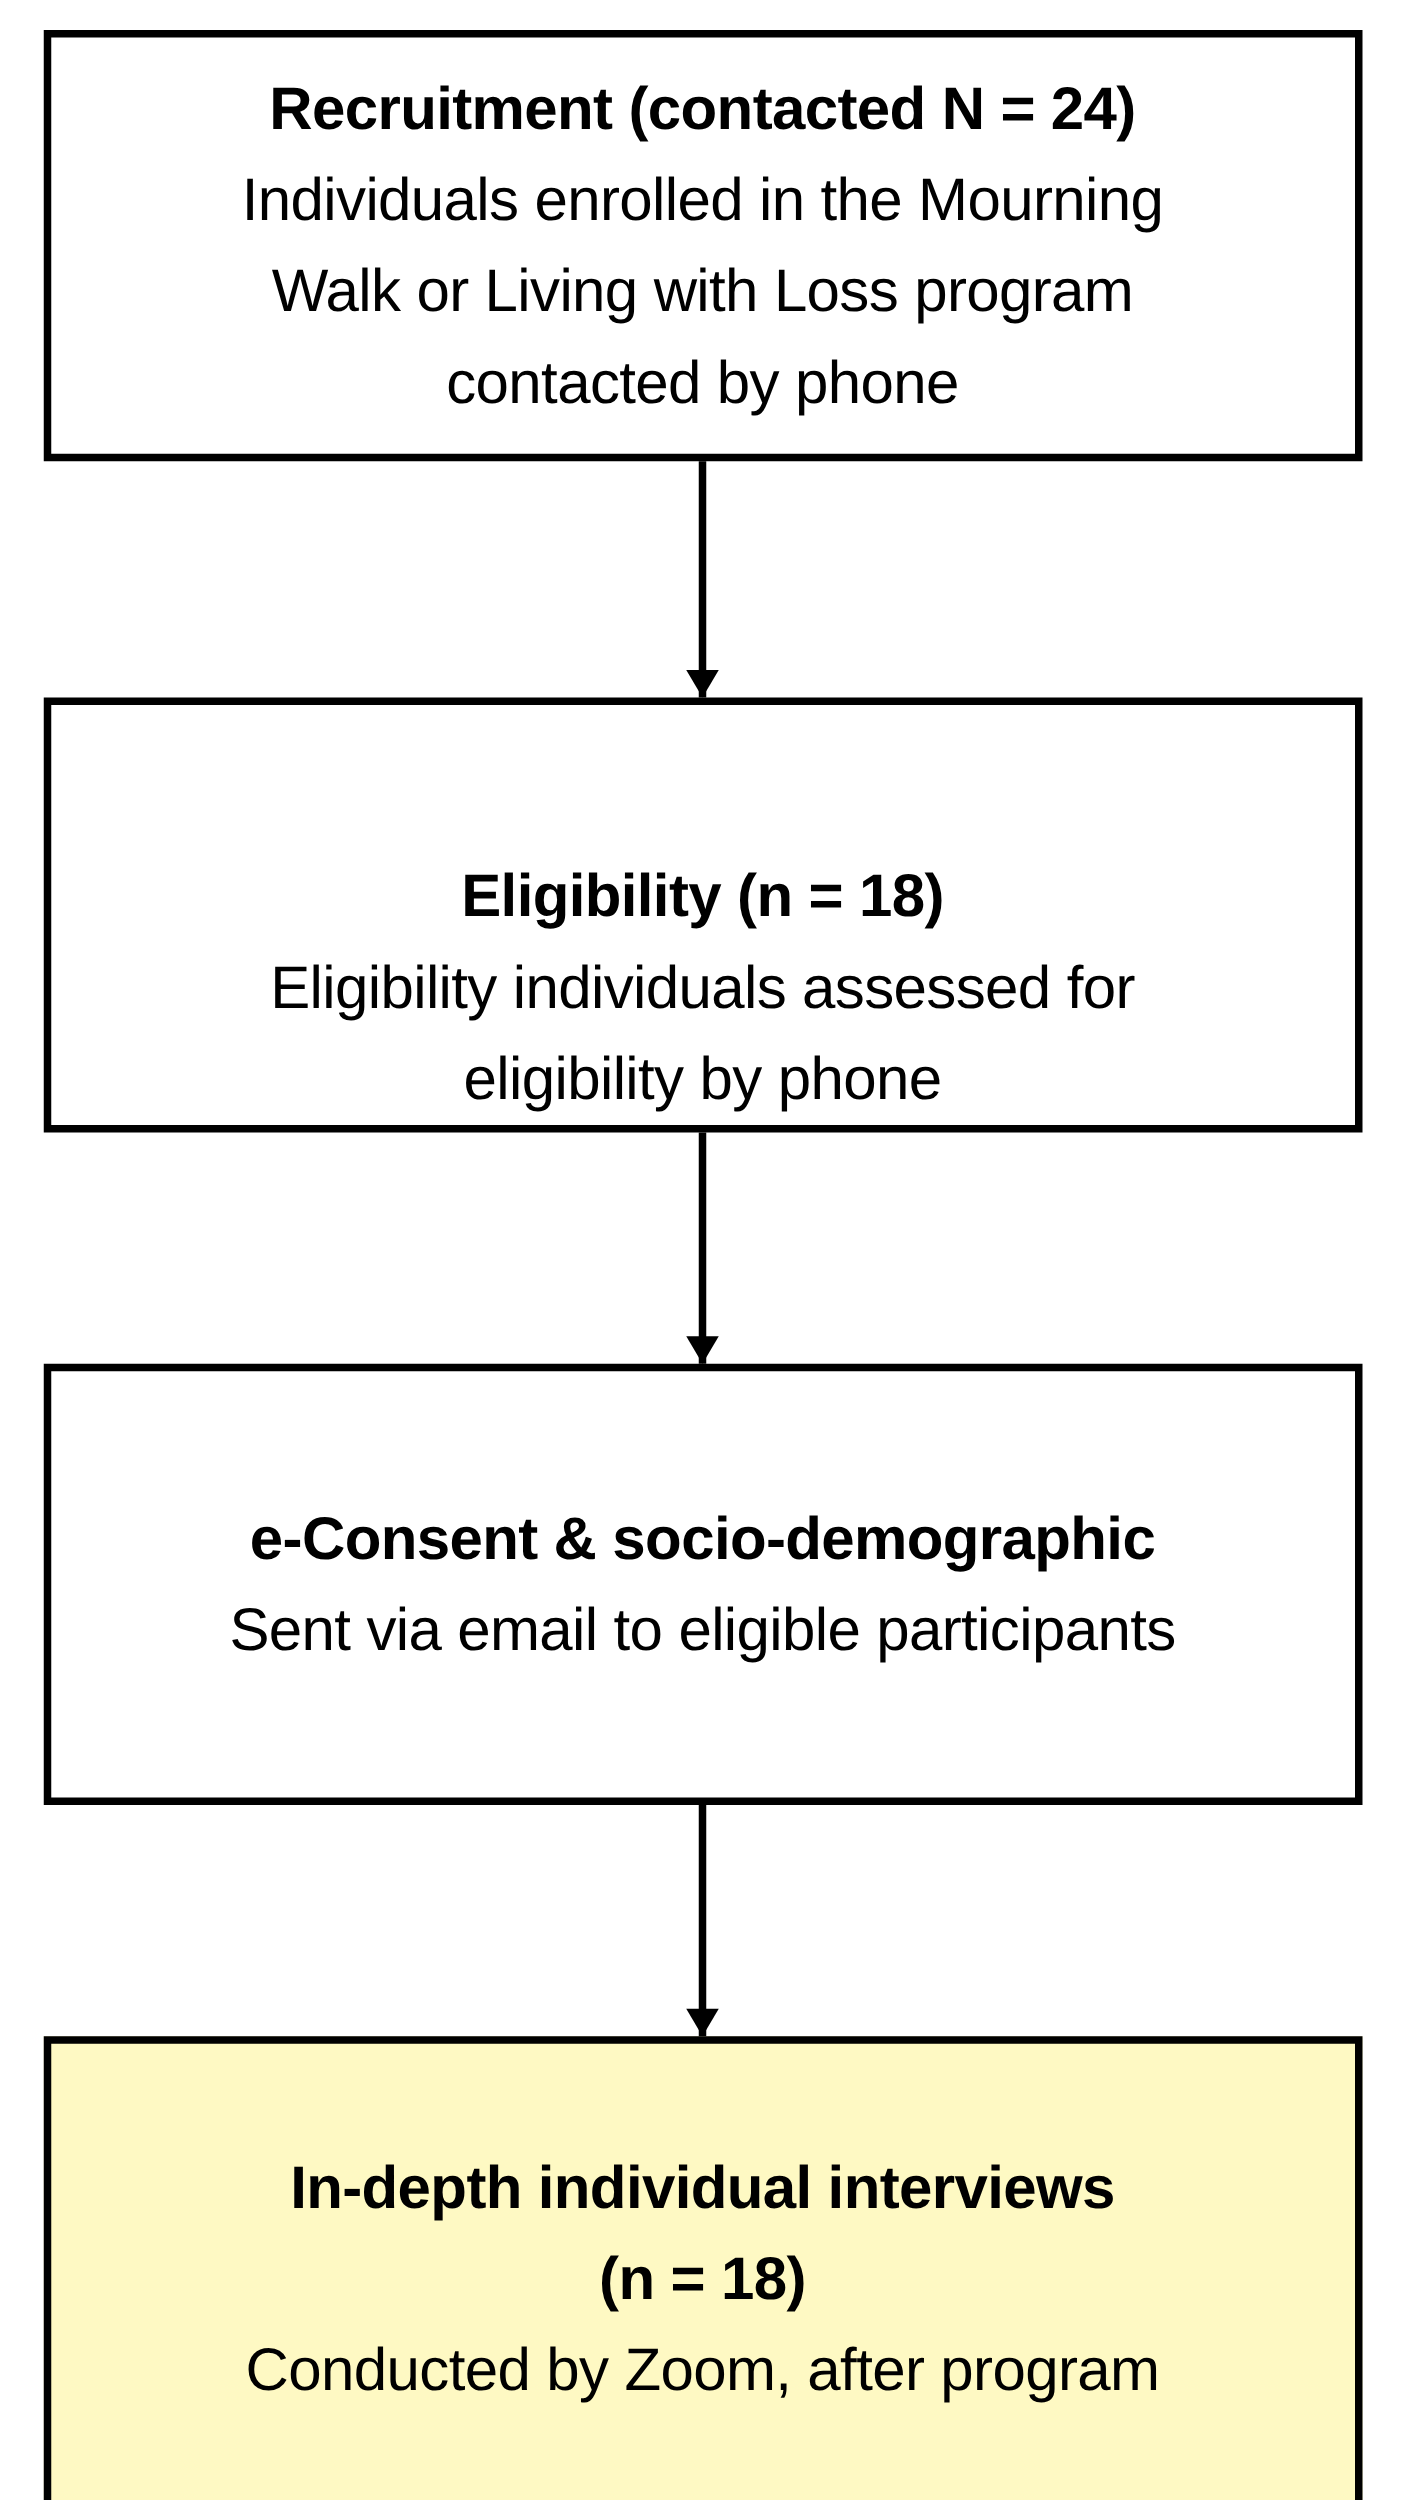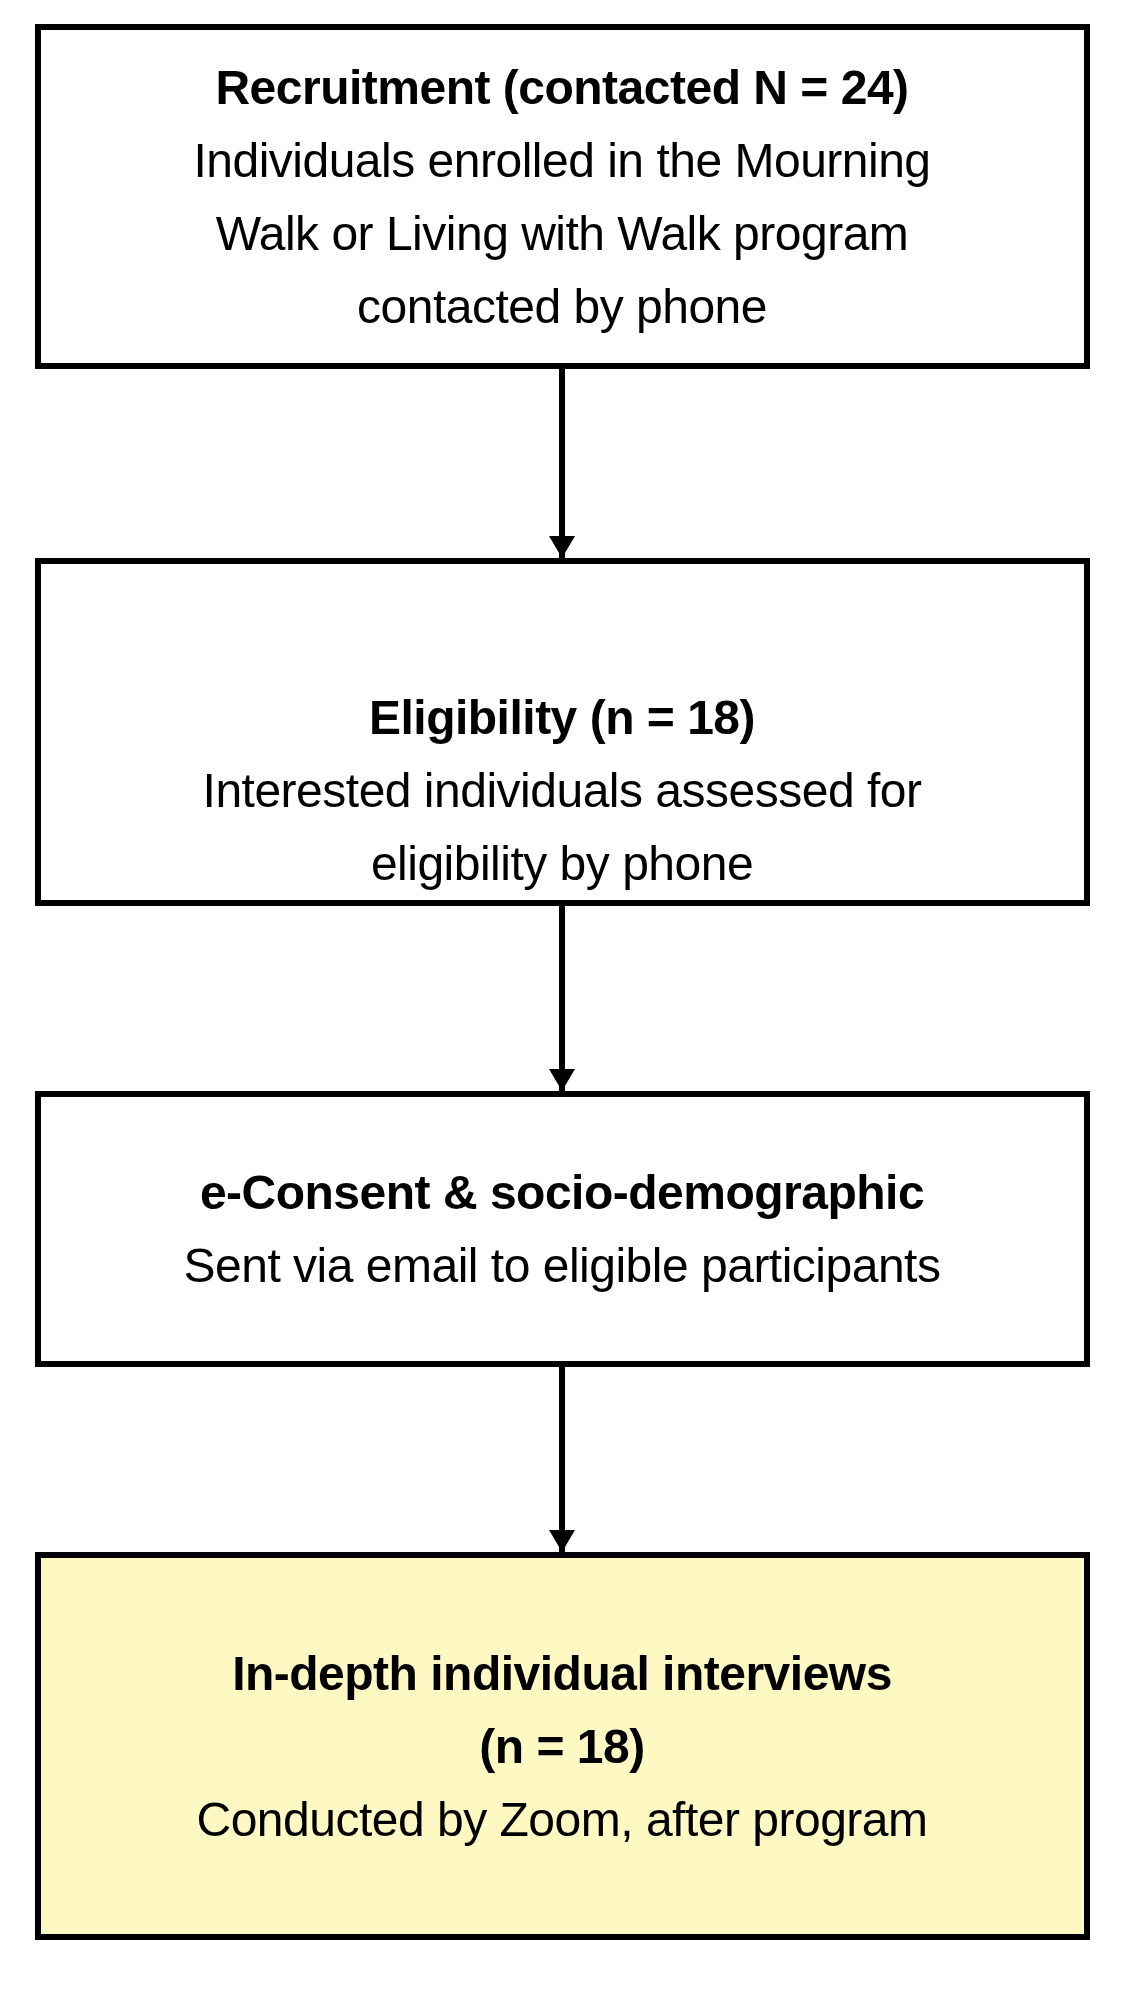"Living with Walk" span.italic { text: Walk -> Loss }
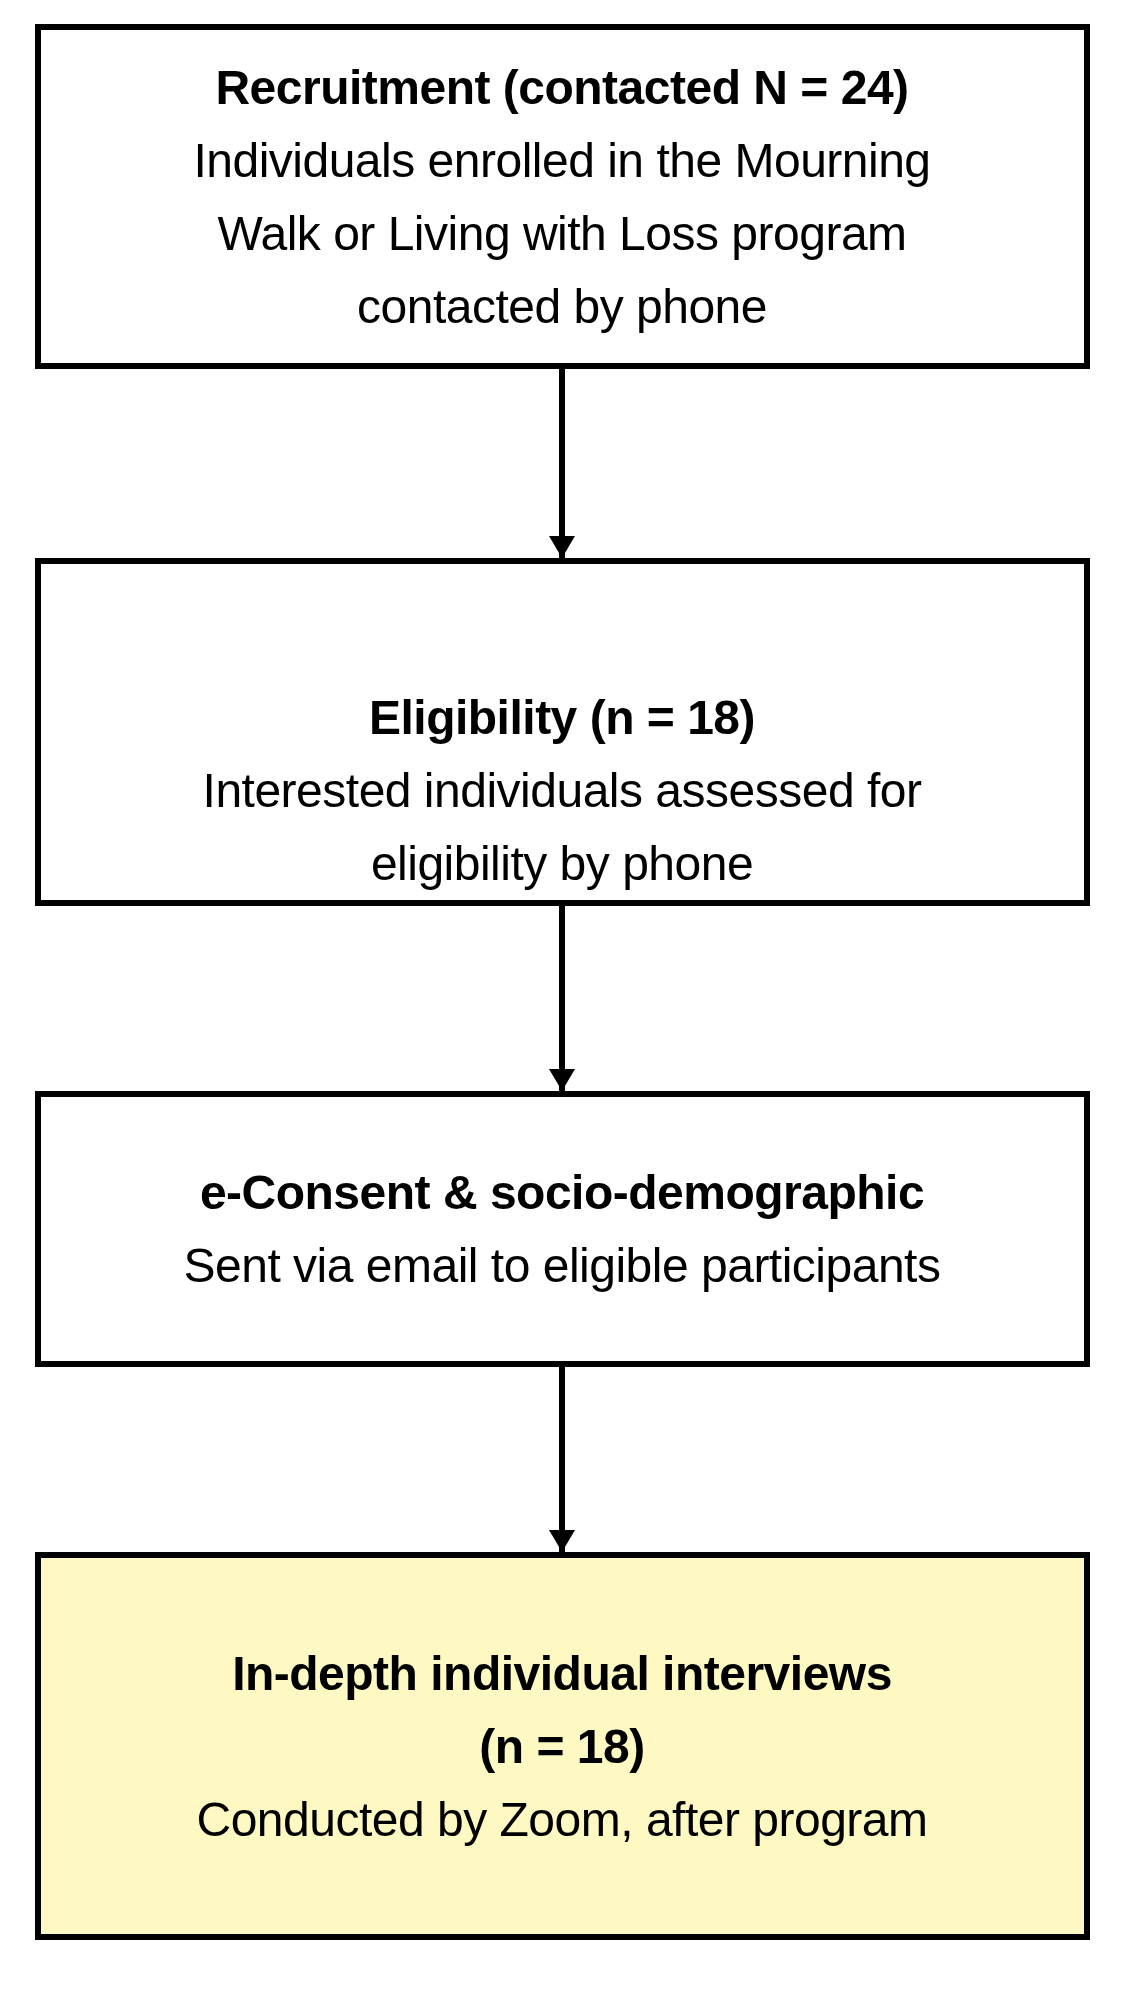"Interested individuals assessed for" span { text: Interested -> Eligibility }
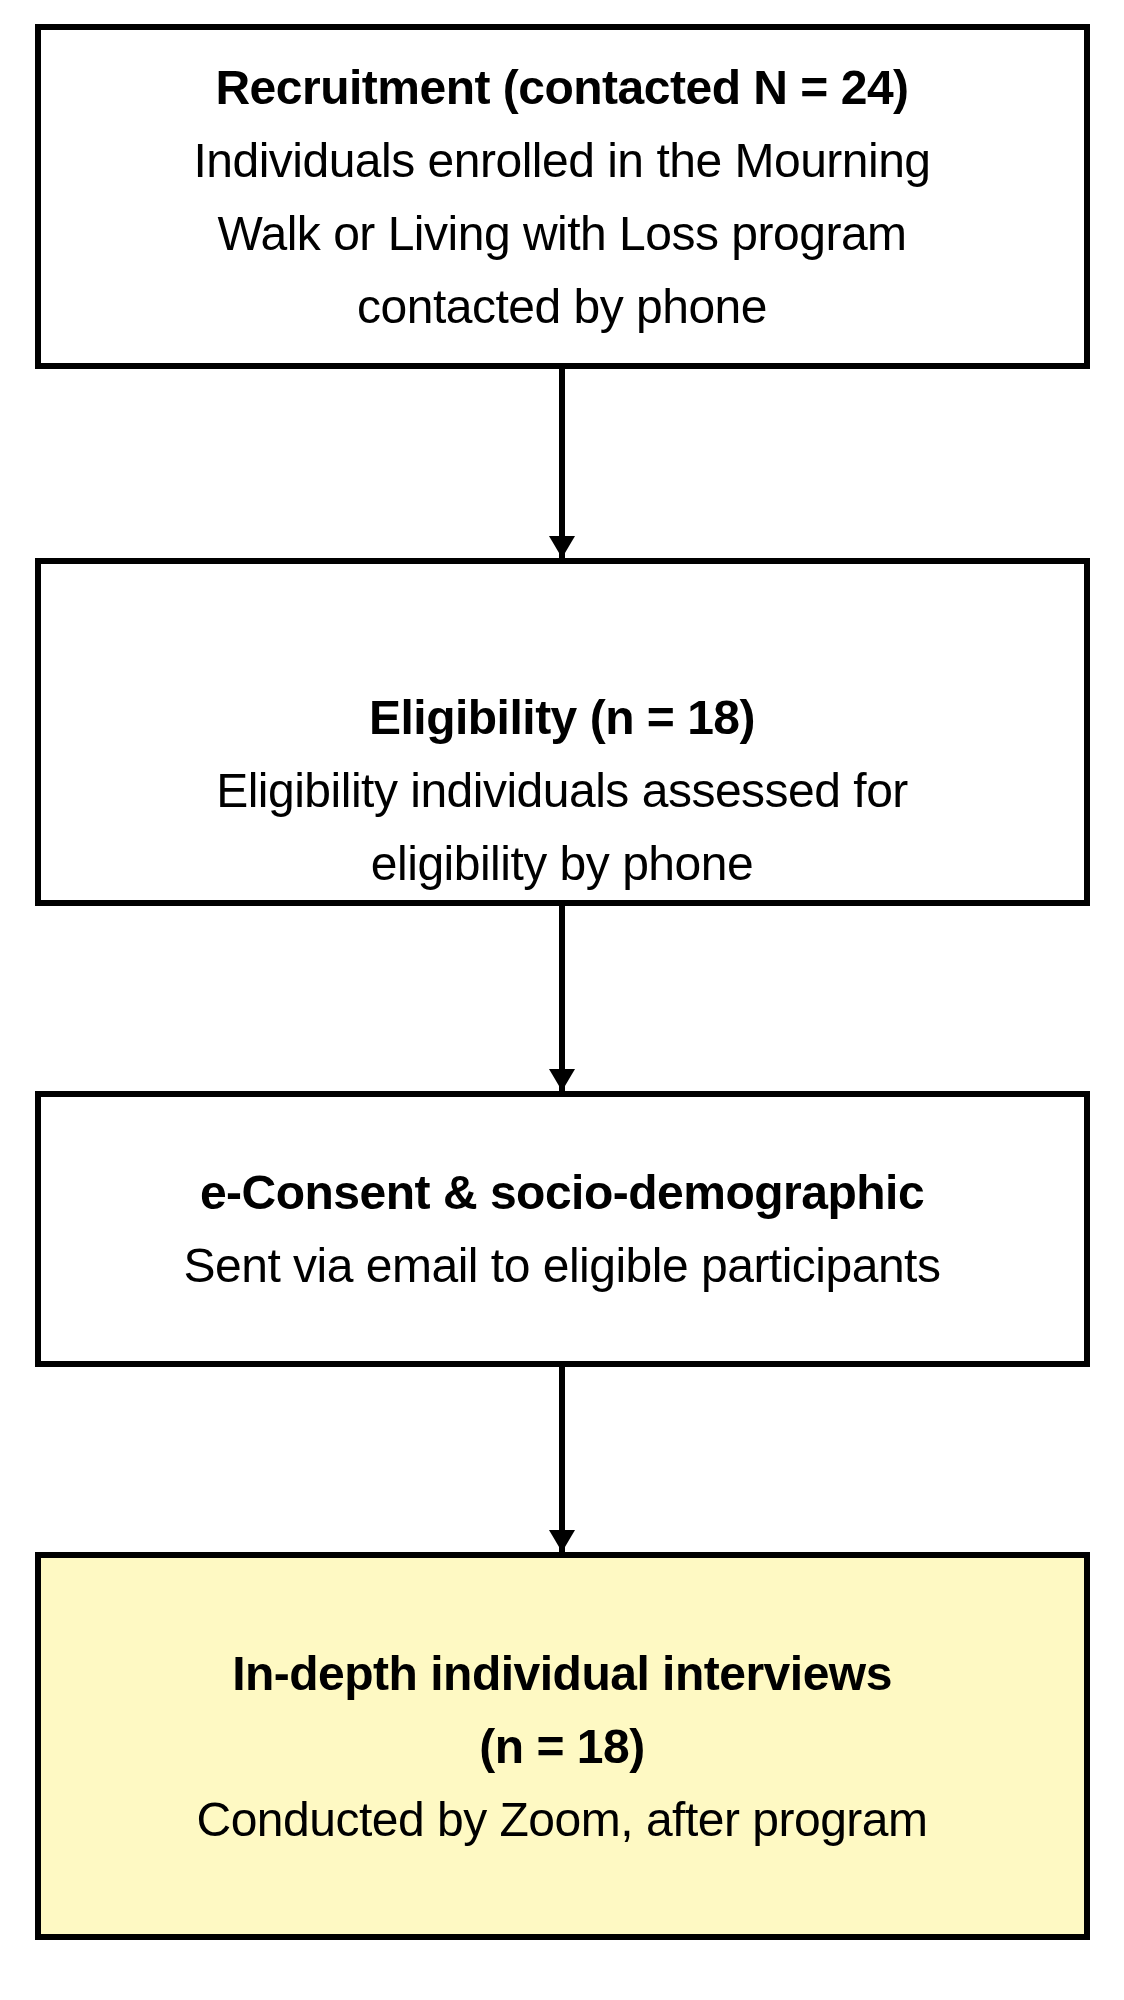"e-Consent & socio-demographic" div.box { height: 276px -> 353px }
